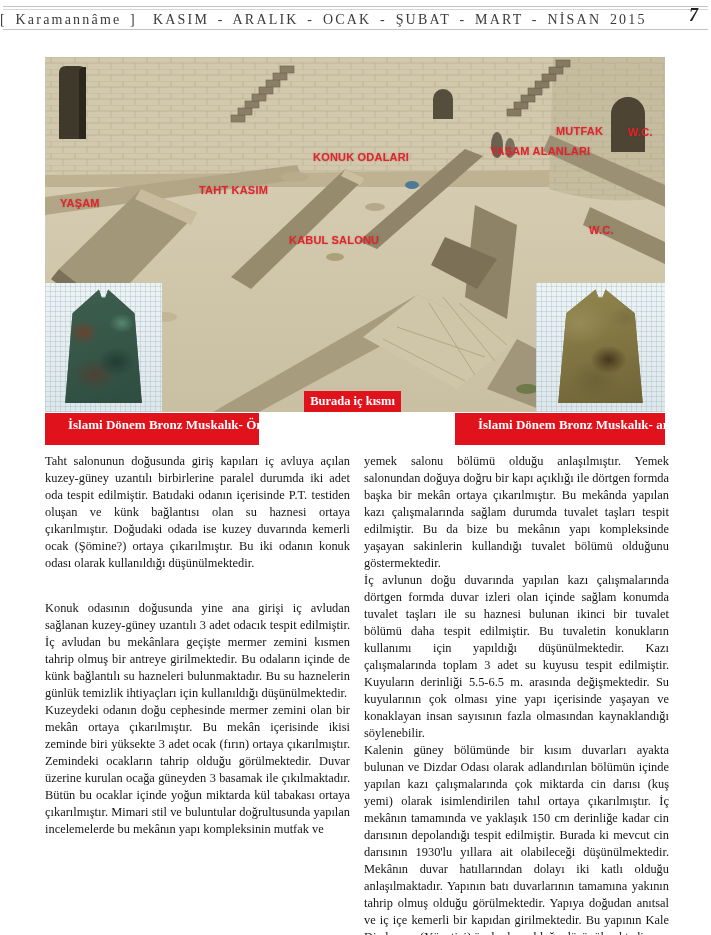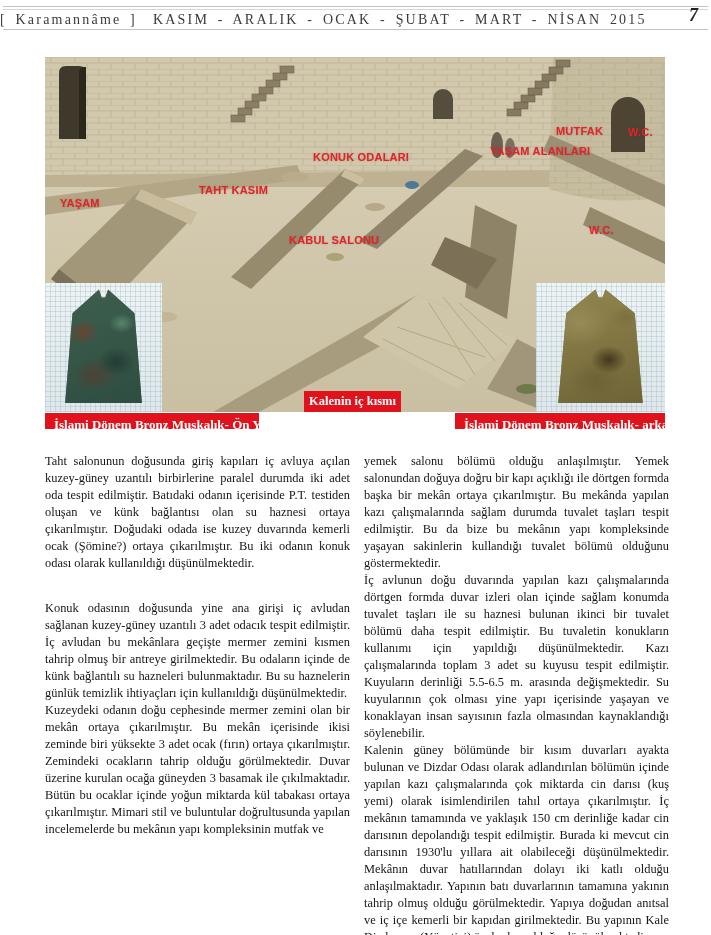"Kalenin iç kısmı" div.photo-tag { text: Kalenin -> Burada }
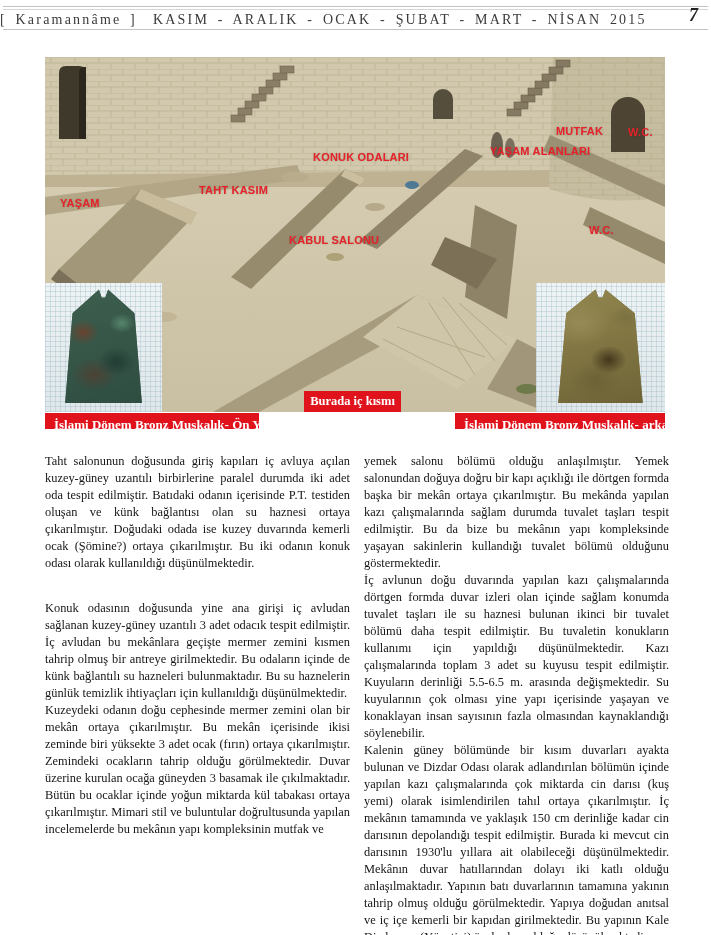"İslami Dönem Bronz Muskalık- Ön" .caption-bar { height: 16px -> 32px; padding-left: 9px -> 23px }
